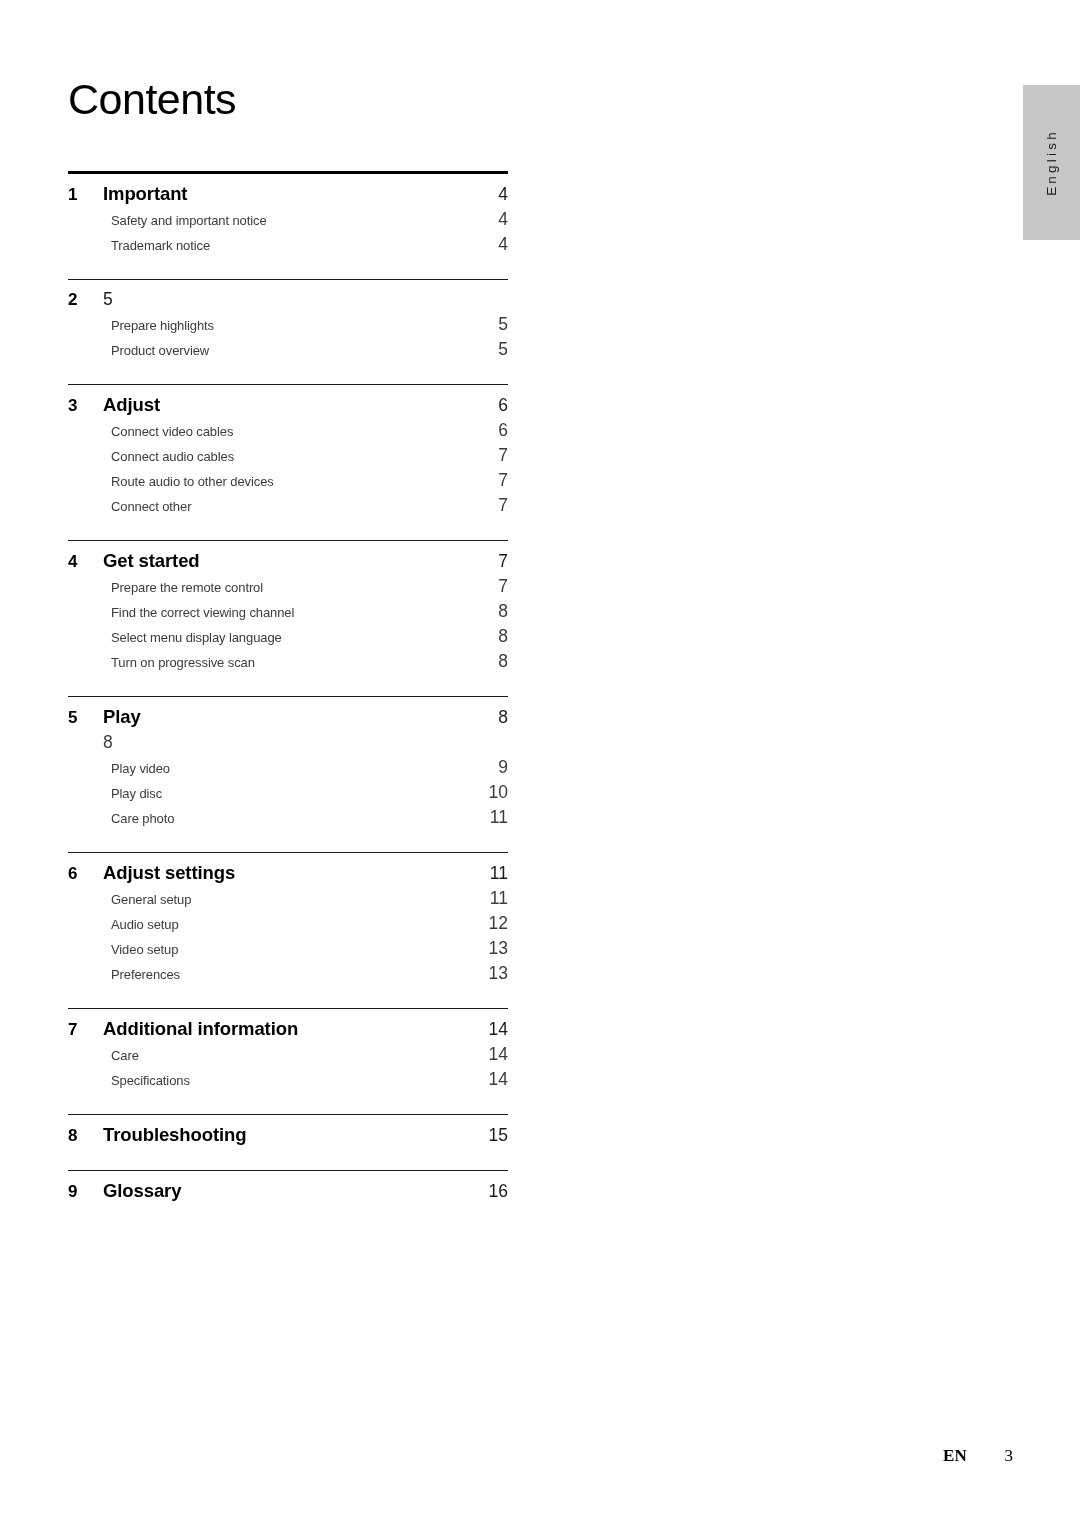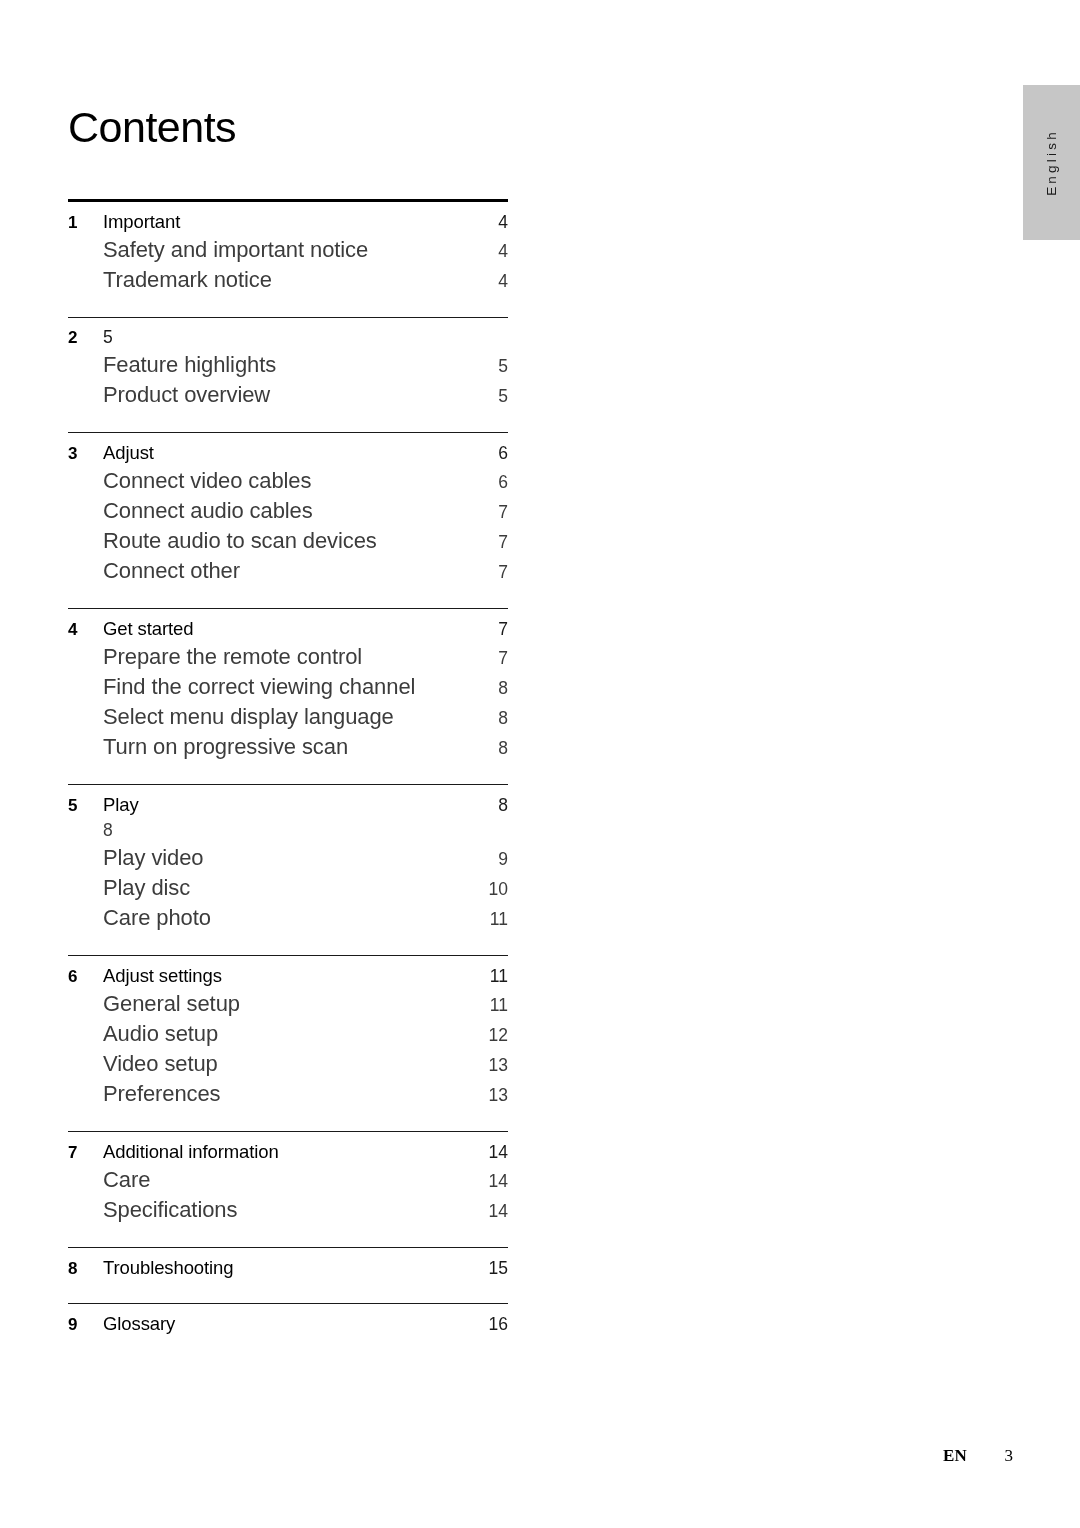"Contents" #page-title { padding-top: 106px -> 78px }
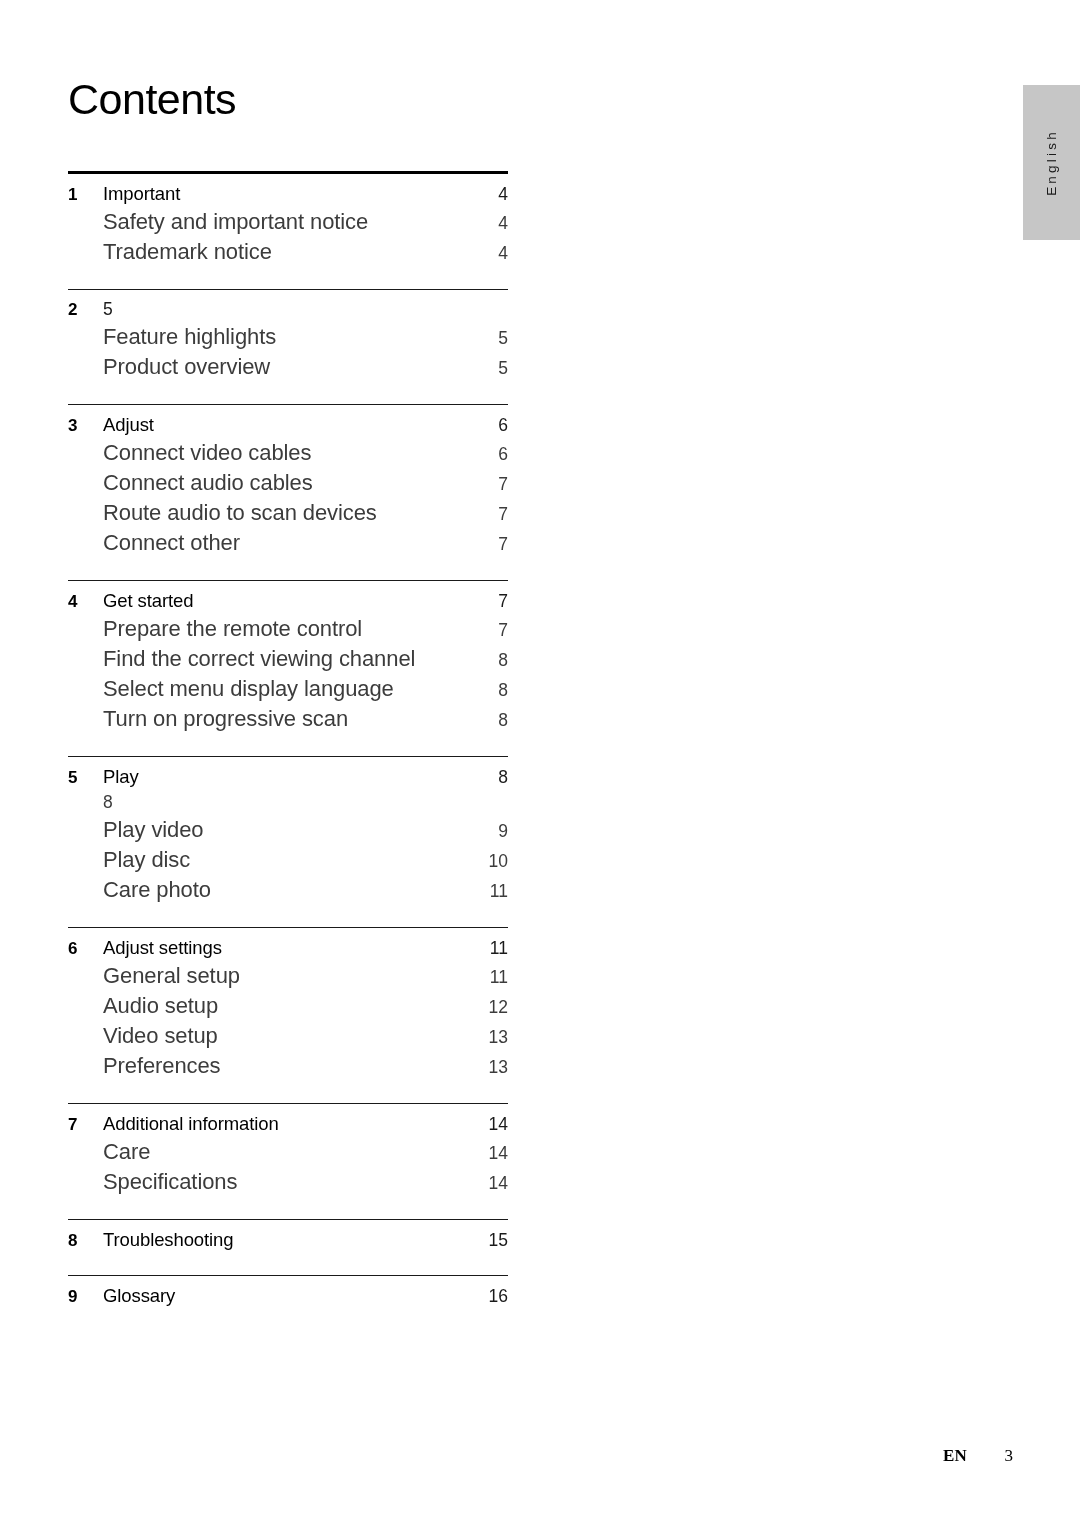"Important" .row.section .label { font-weight: 400 -> 700 }
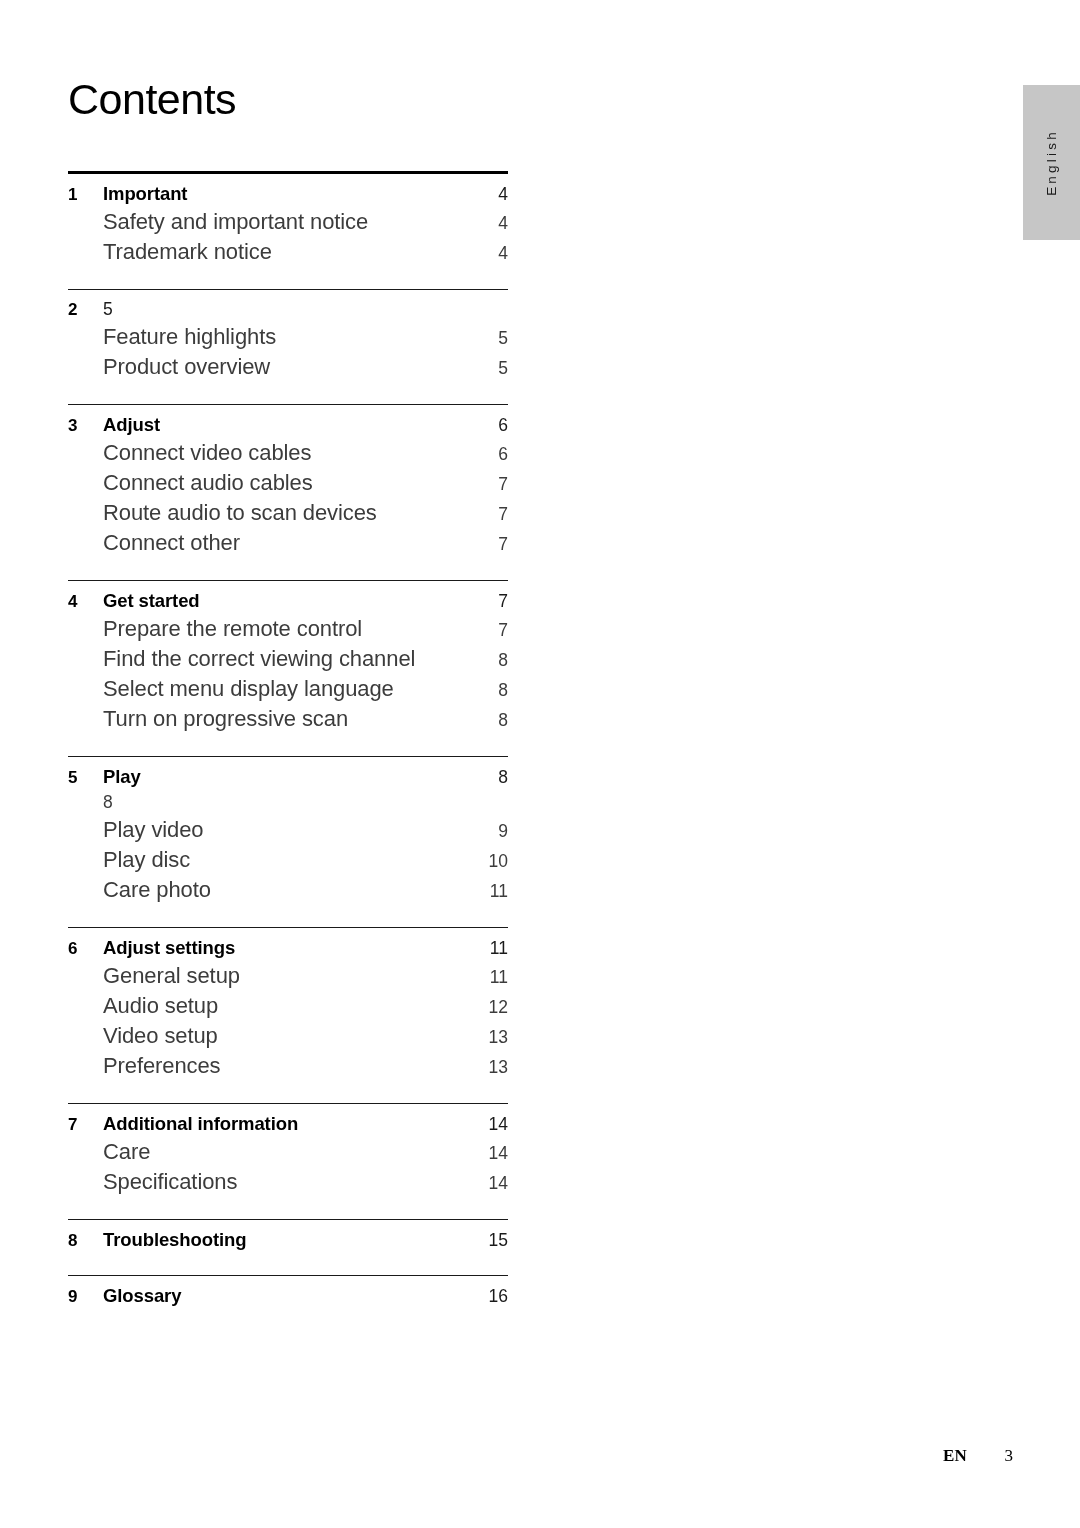"Safety and important notice" .row.sub .label { font-size: 22px -> 13px; margin-left: none -> 8px }
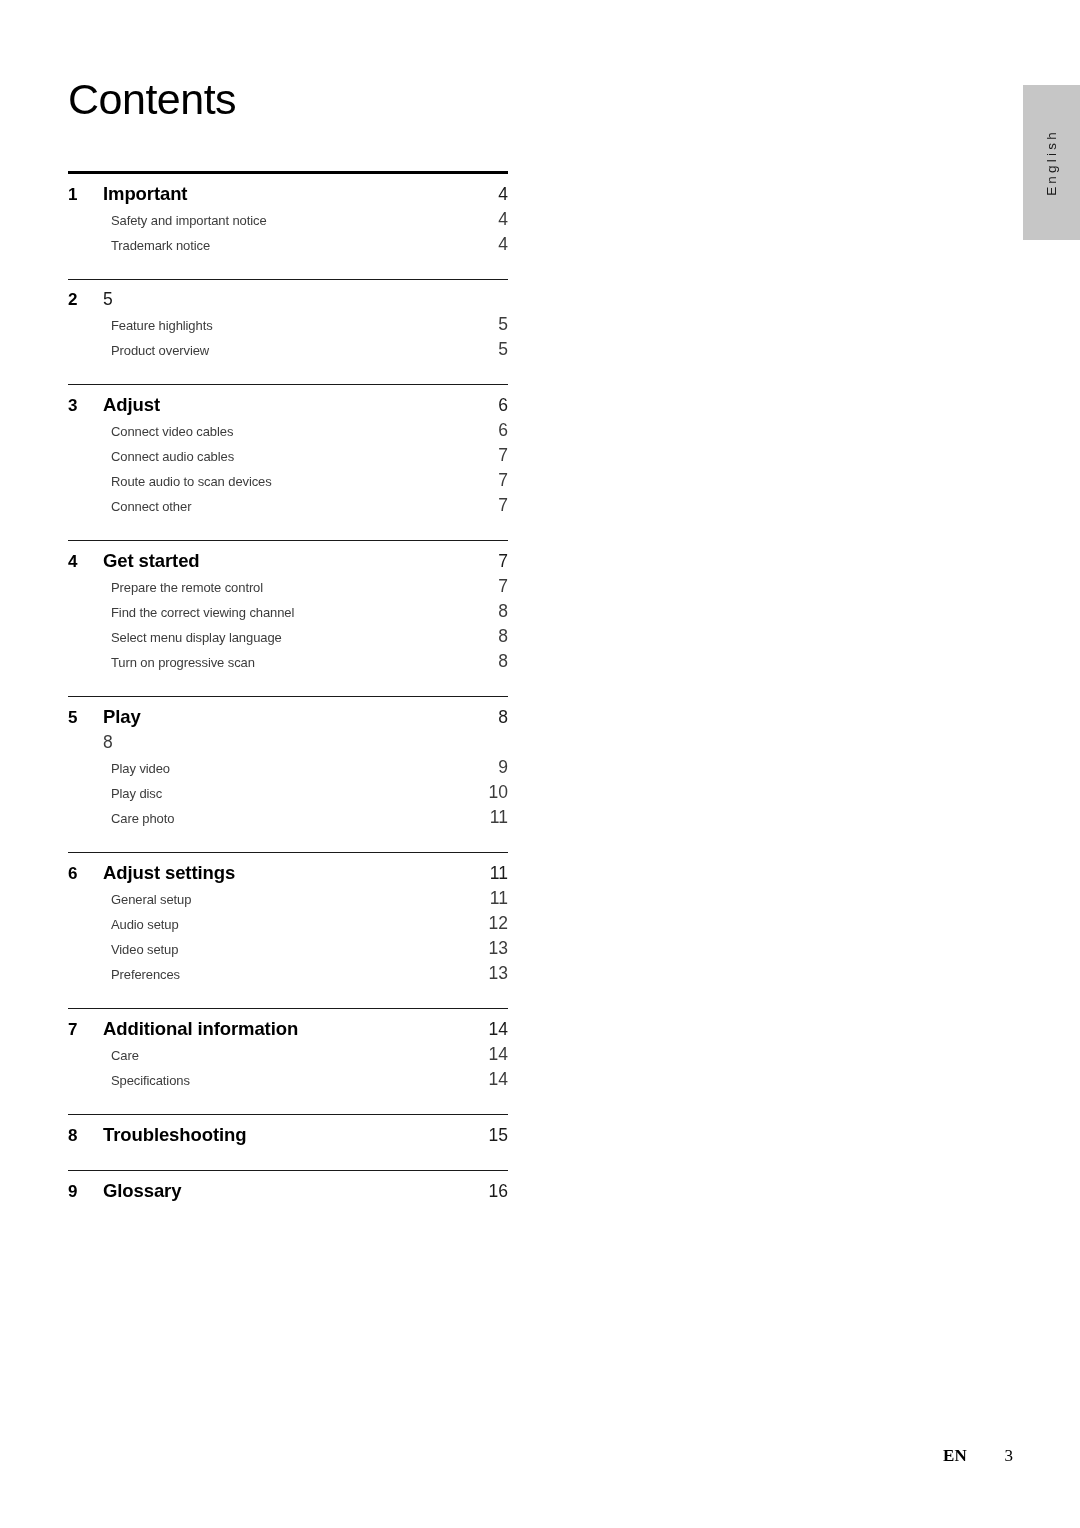"Feature highlights" span.label { text: Feature -> Prepare }
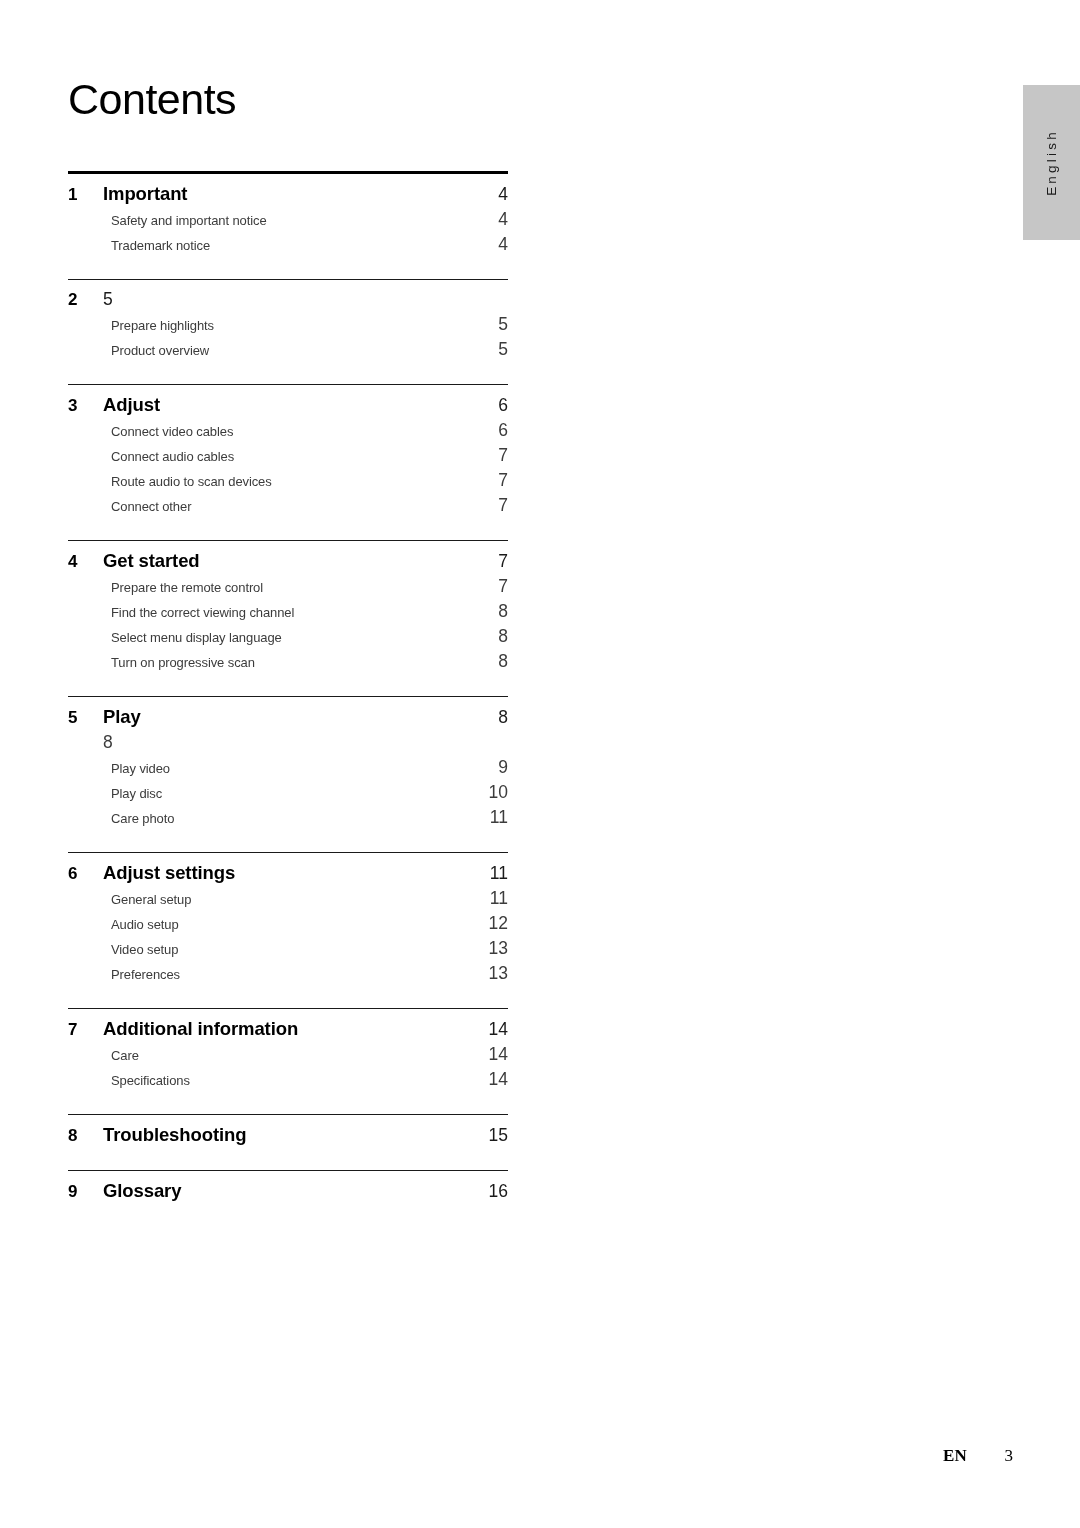"Route audio to scan devices" span.label { text: scan -> other }
